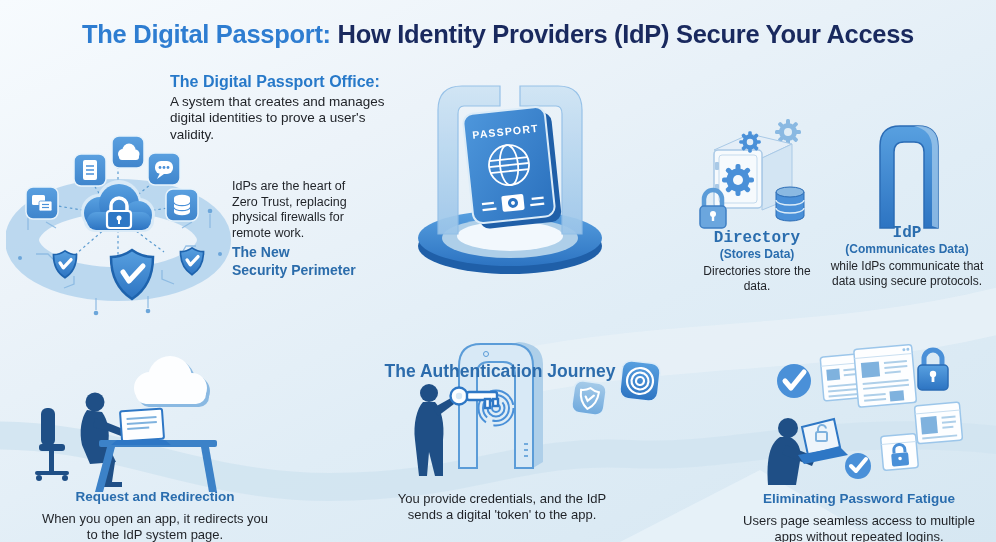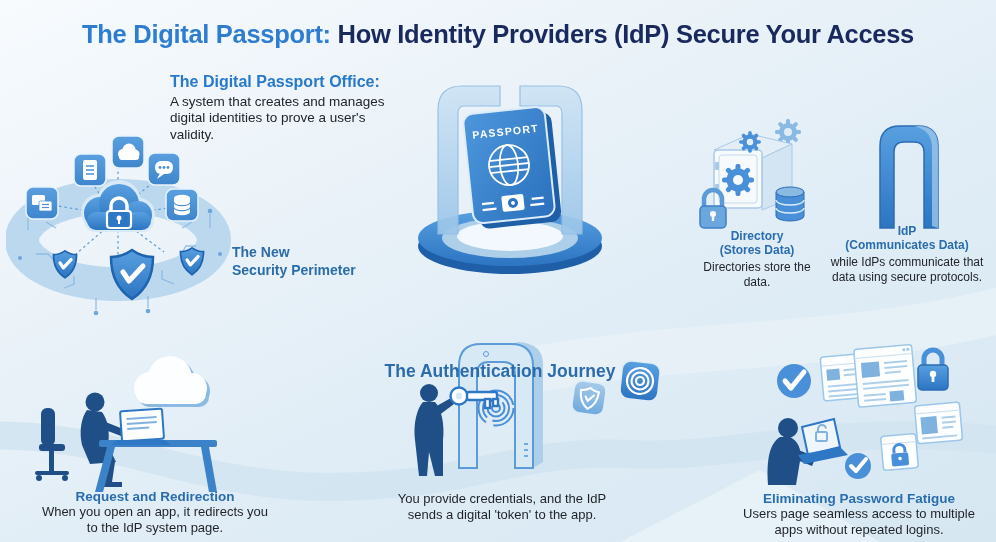"IdPs are the heart of" div.abs { html: none -> <div>IdPs are the heart of Zero Trust, replacing physical firewalls for remote work.</div> }
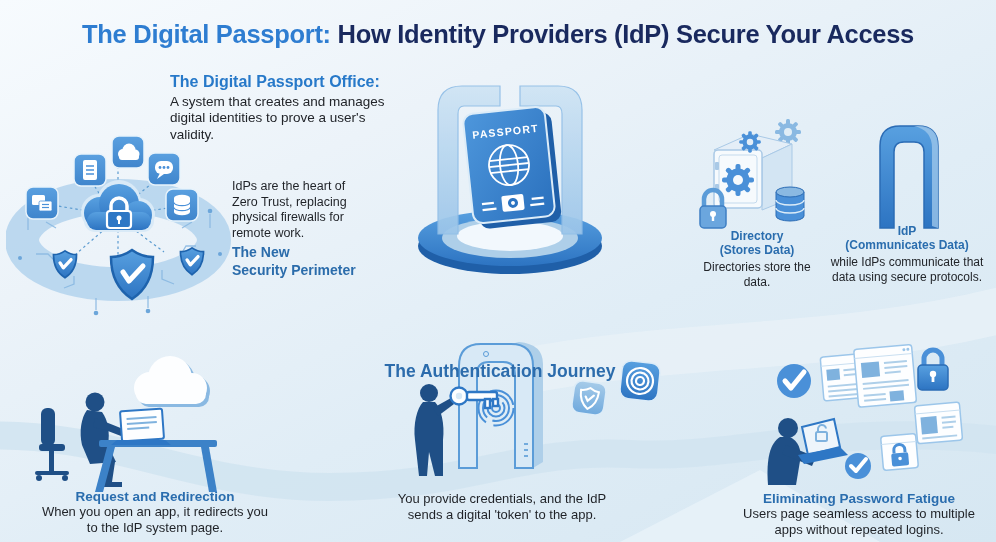"Directory" .col .t { font-family: none -> Liberation Mono, monospace; font-size: 12px -> 16px }
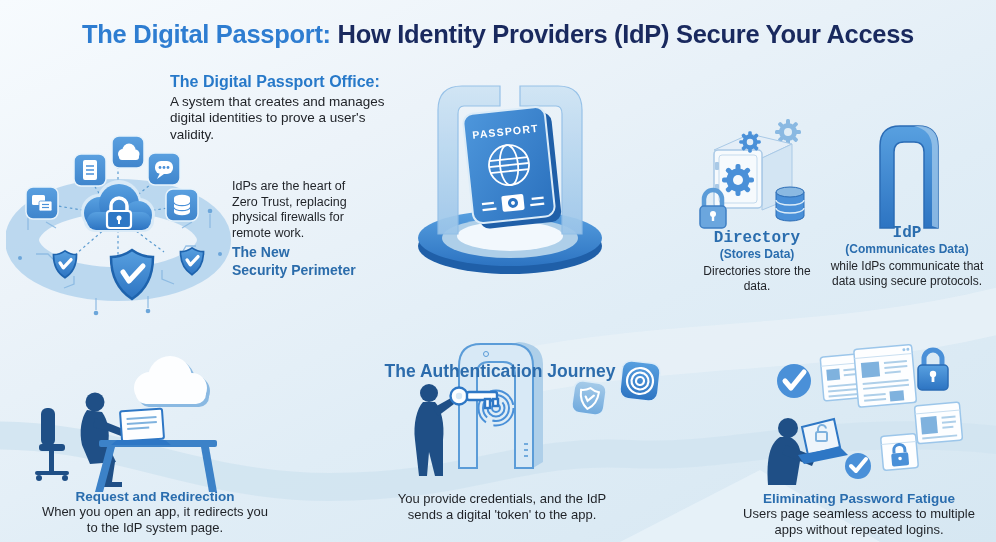"Request and Redirection" .caption .t { margin-bottom: 0 -> 7px }
